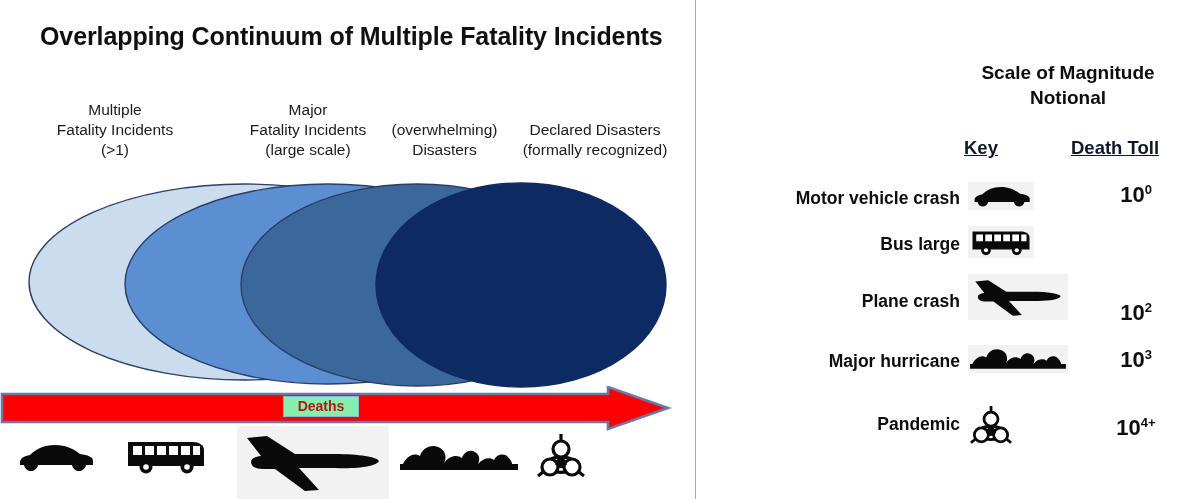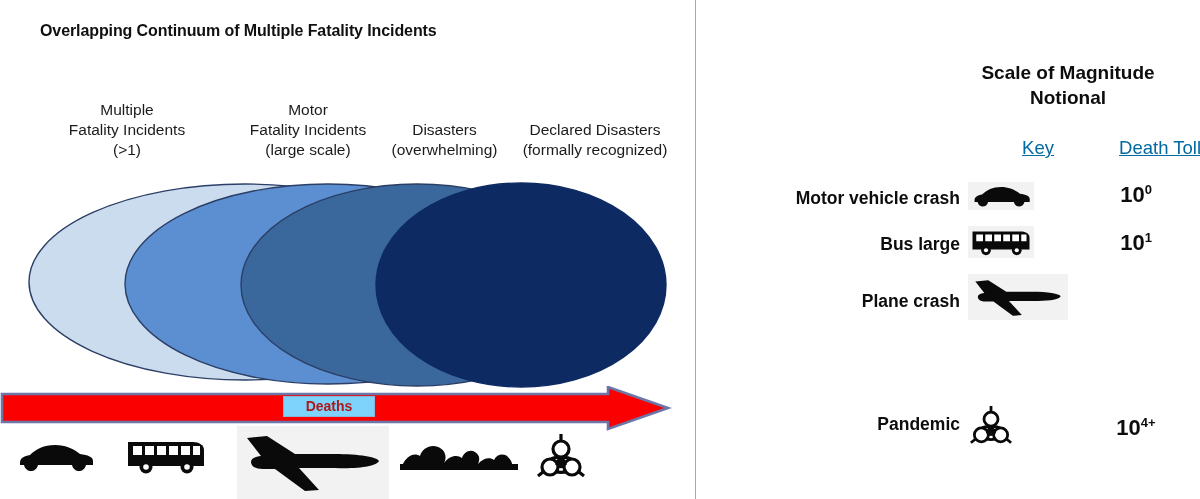"Overlapping Continuum of Multiple" .diagram-title { font-size: 16px -> 25px }
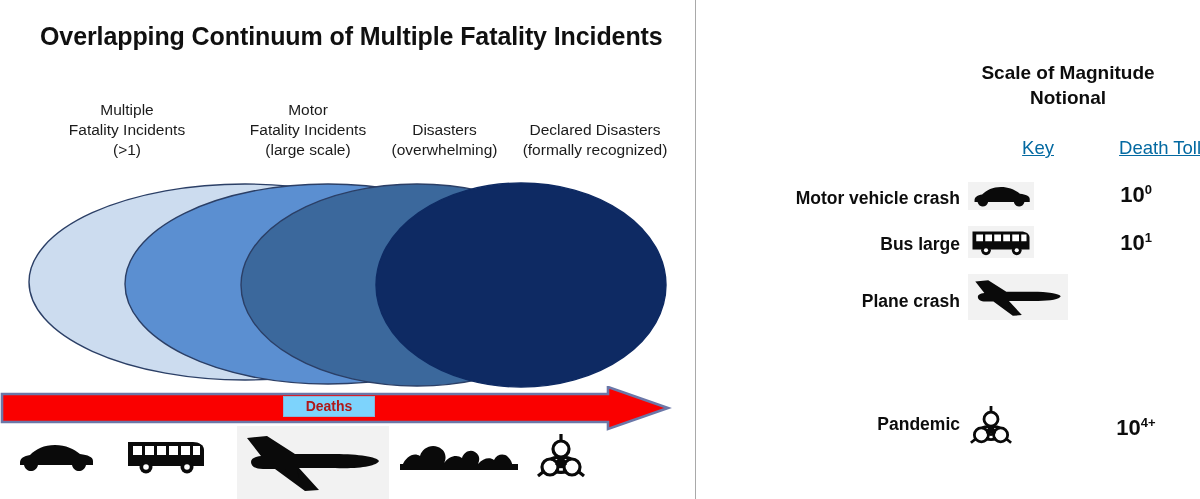"Multiple" .sl-0 { left: 12px -> 0 }
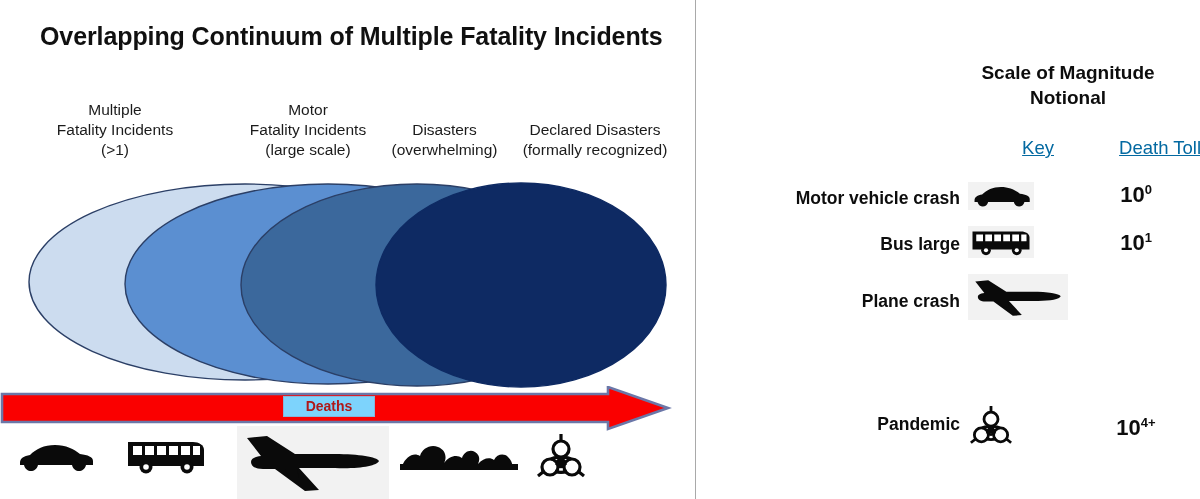"Motor" span.l { text: Motor -> Major }
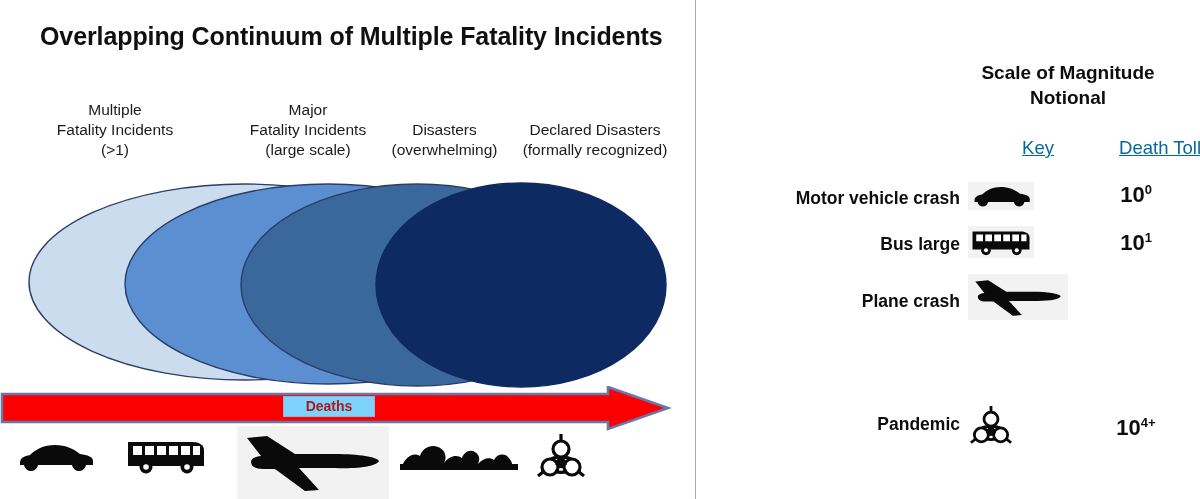"Disasters" span.l { order: before "(overwhelming)" -> after "(overwhelming)" }
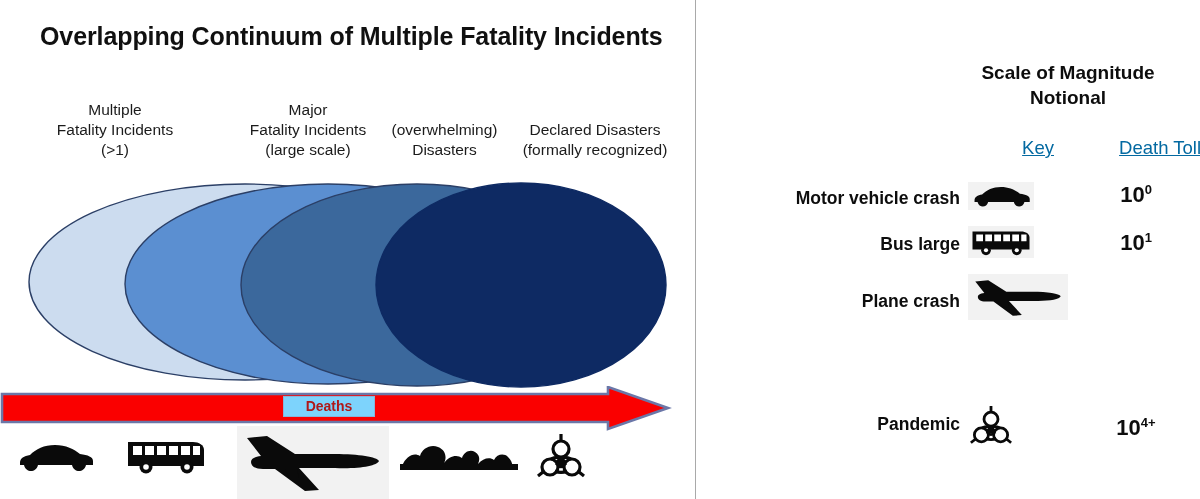"Key" .col-head { color: #0369a1 -> #0f172a; font-weight: normal -> bold; text-align: right -> left }
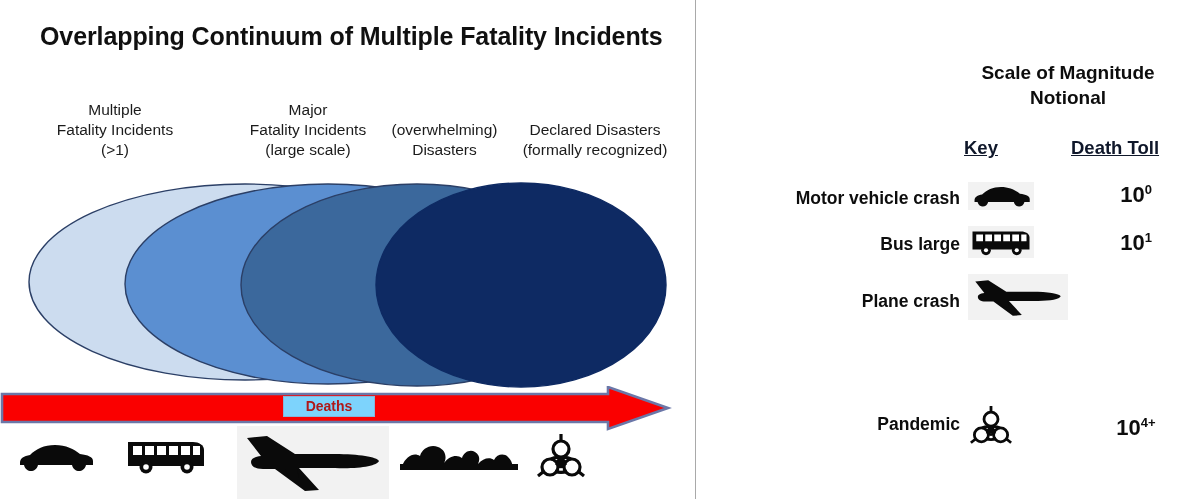"101" div.row-toll { html: <div><span>10</span><sup>1</sup></div> -> none }
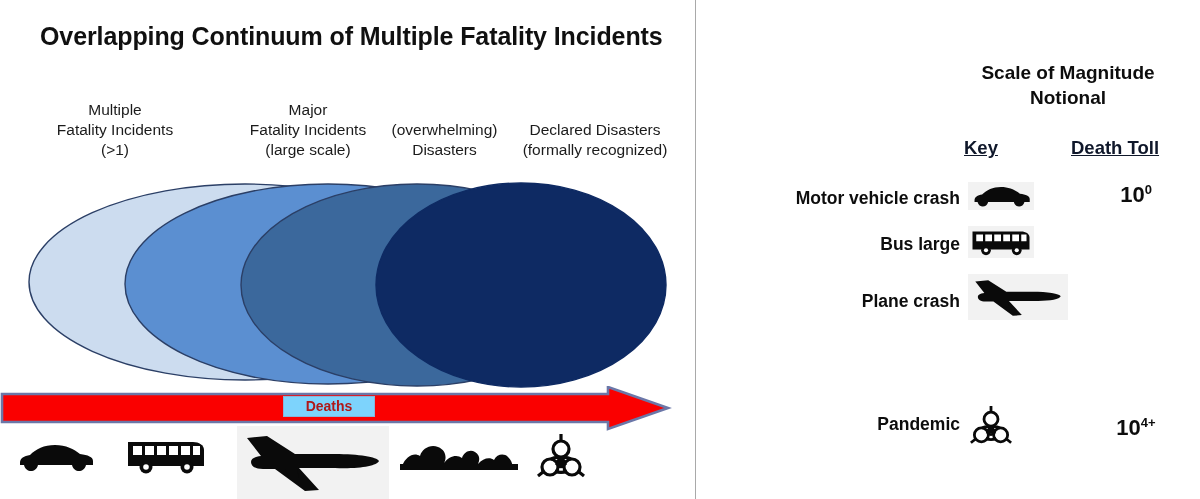"102" div.row-toll { html: none -> <div><span>10</span><sup>2</sup></div> }
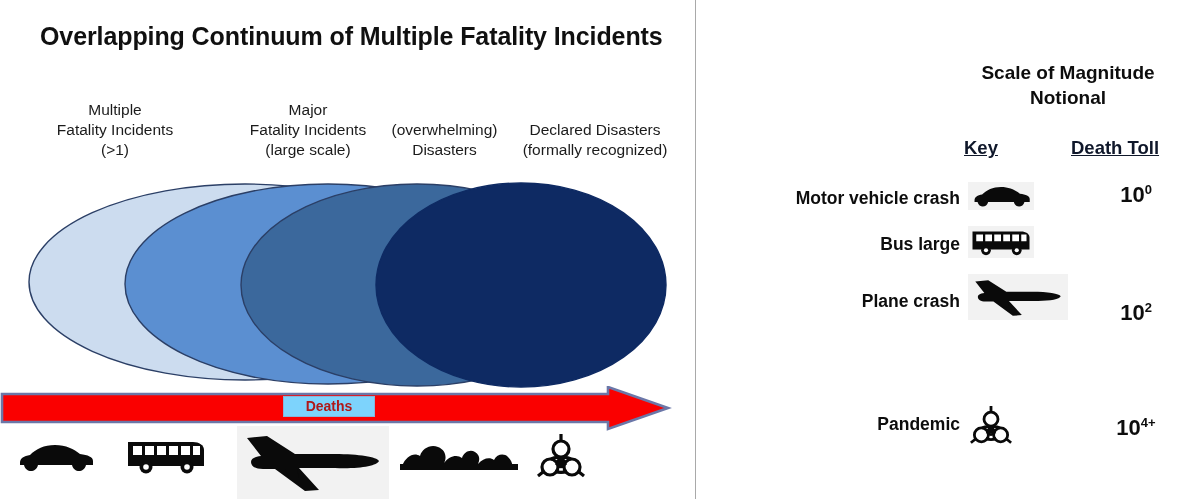"Major hurricane" div.row { html: none -> <div> <div>Major hurricane</div> <div> <span> <svg> <path></path> <path></path> </svg> </span> </div> <div><span>10</span><sup>3</sup></div> </div> }
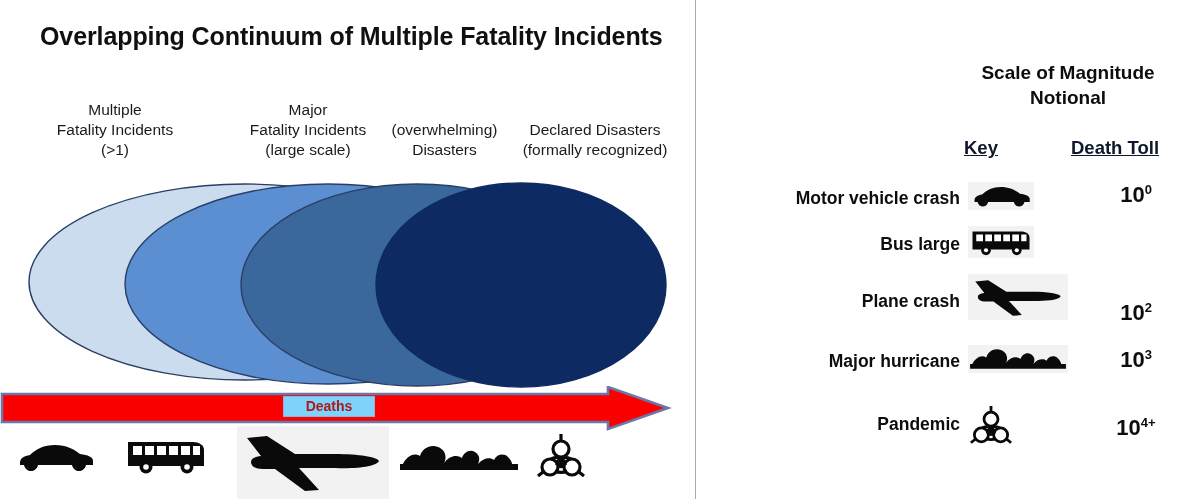"Deaths" .deaths-label { background: #7dd3fc -> #86efac; width: 92px -> 76px }
